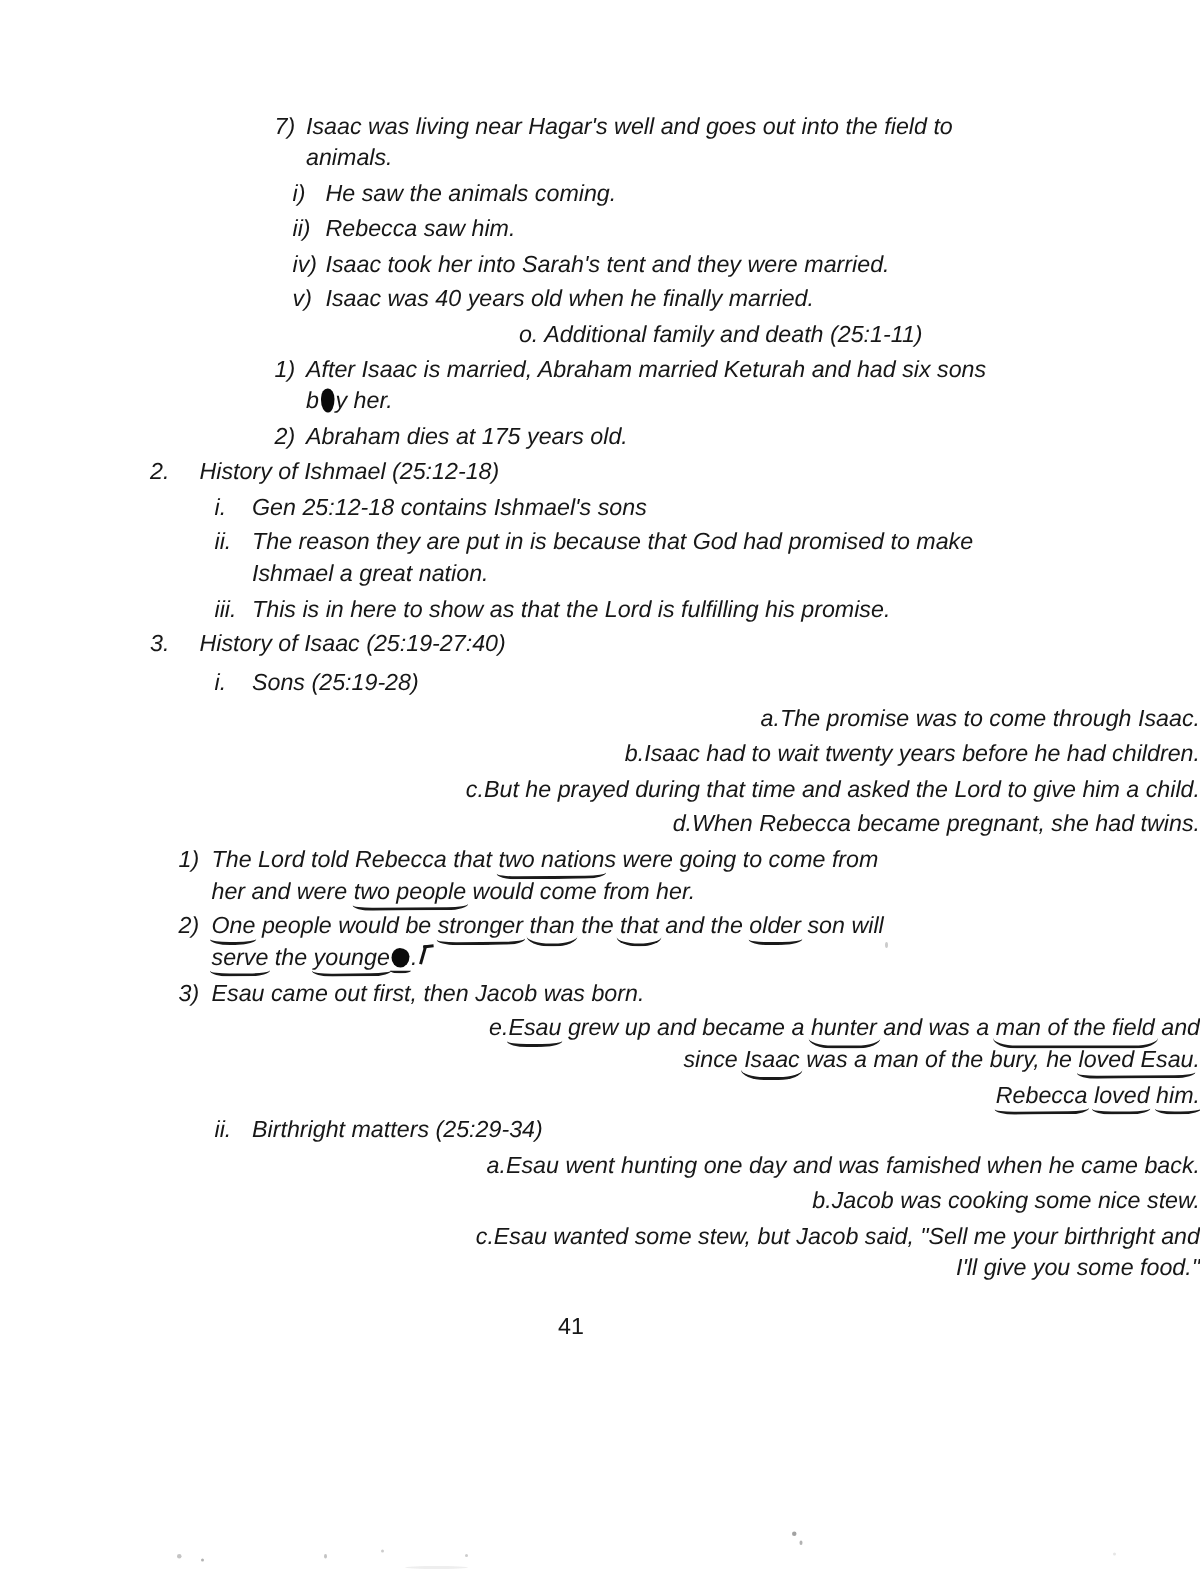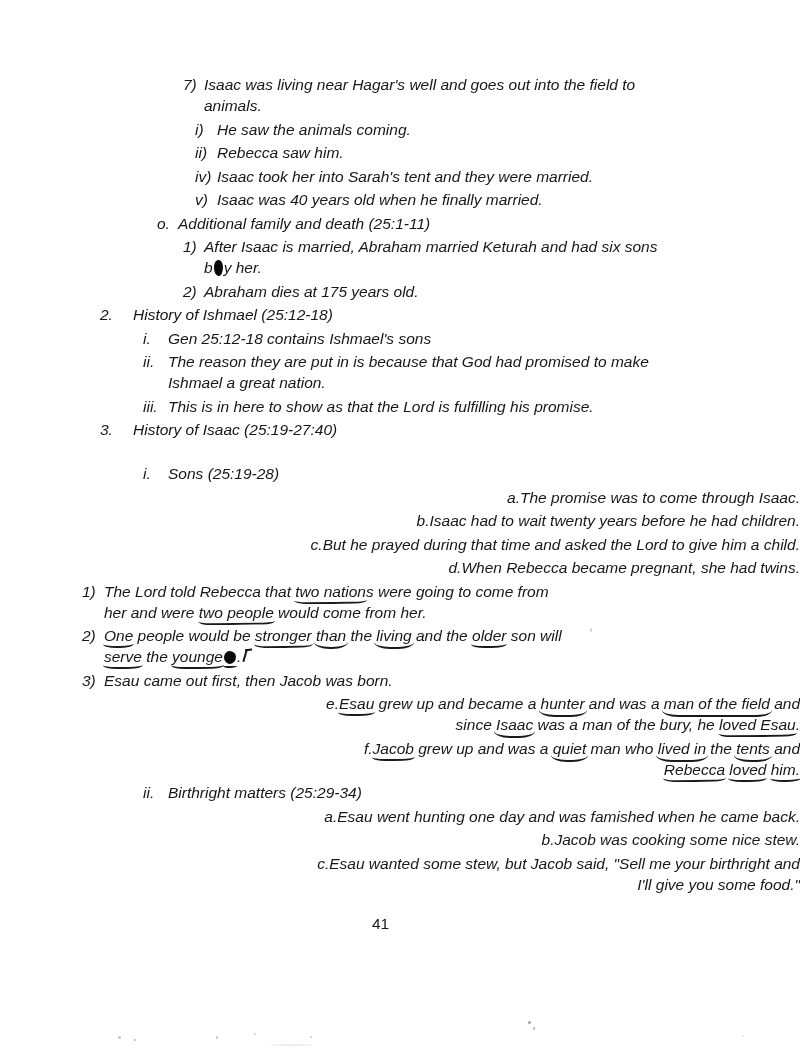"o. Additional family and death" .lv-o3 .line { text-align: none -> center }
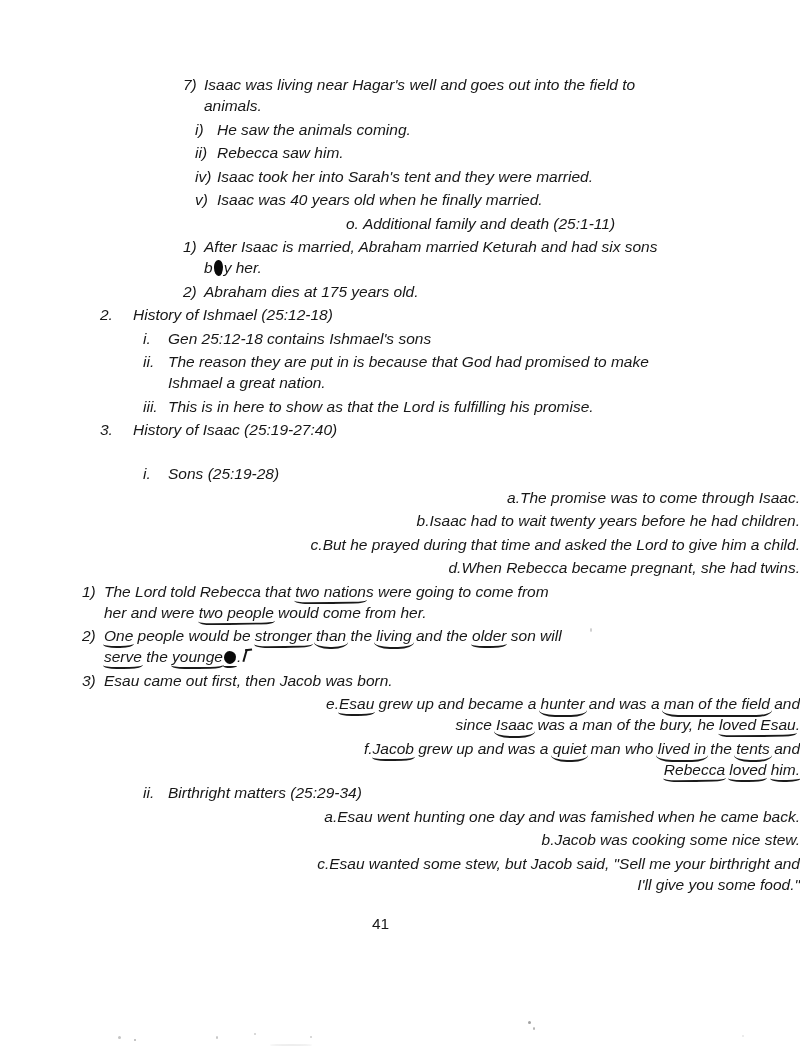"i. Sons (25:19-28)" .item.gap { margin-top: 23px -> 5px }
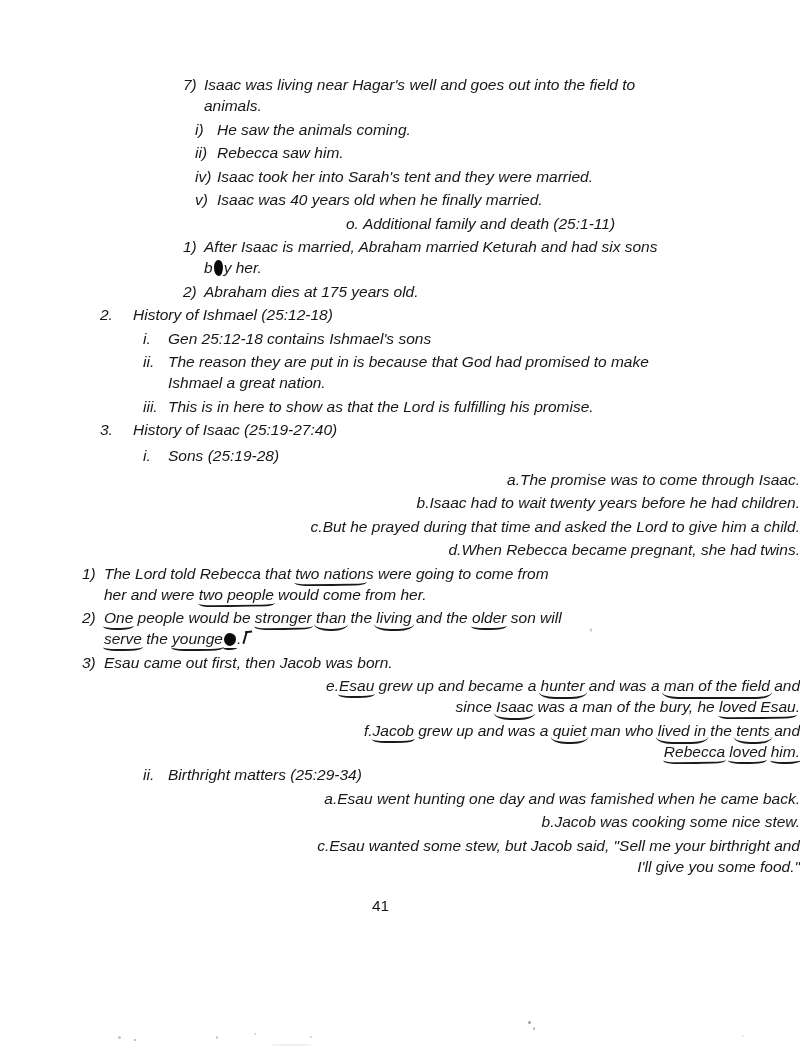"1) The Lord told Rebecca" .lv-n4b .line { margin-left: 82px -> 119px }
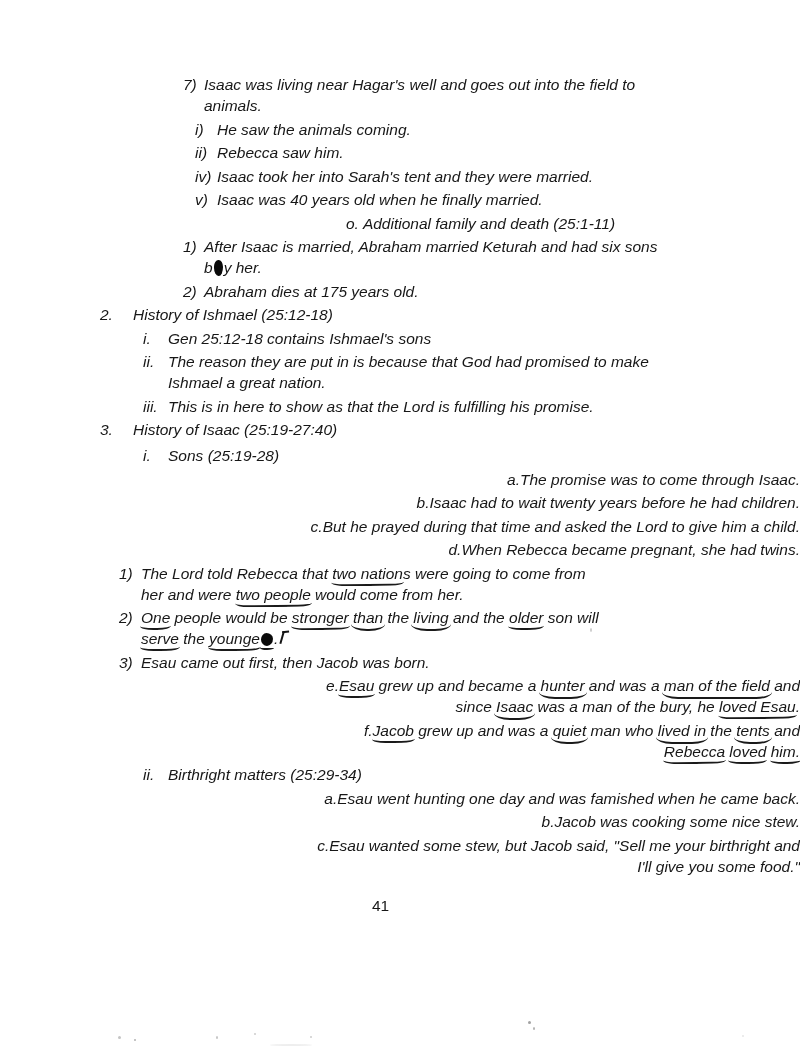"living" span.uw { text: living -> that }
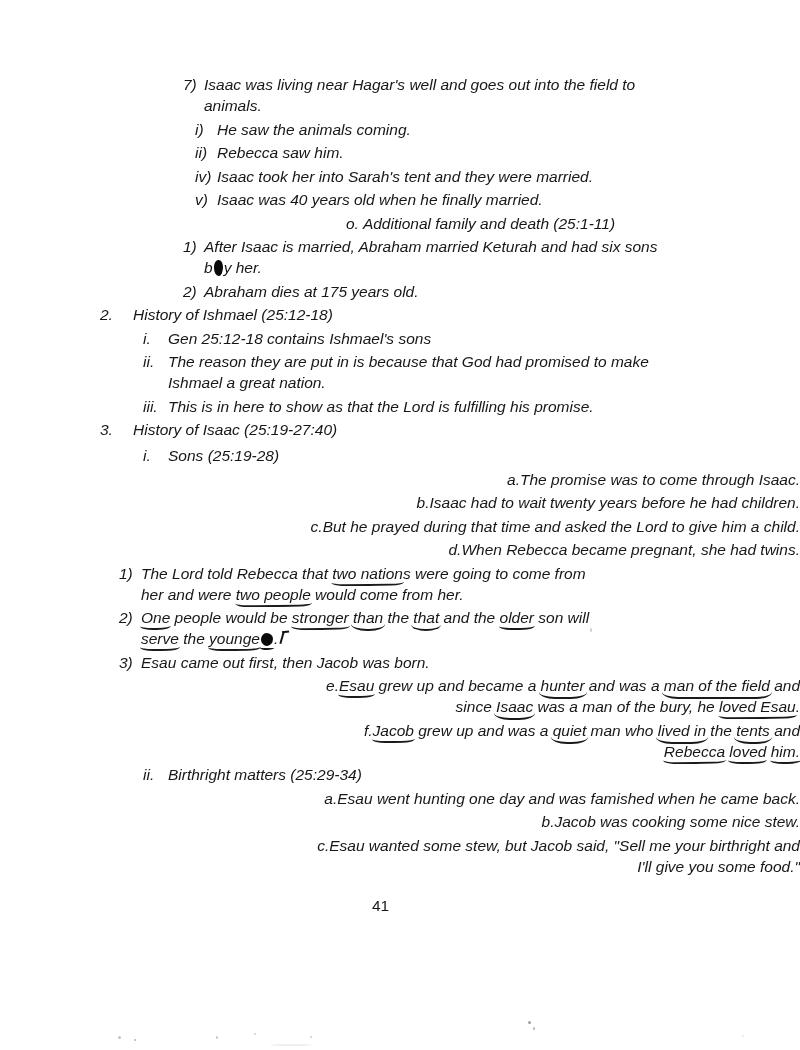"f.Jacob grew up and was" div.line { html: <div><span>f.</span><span><span>Jacob</span><span> grew up and was a </span><span>quiet</span><span> man who </span><span>lived in</span><span> the </span><span>tents</span><span> and</span></span></div> -> none }
